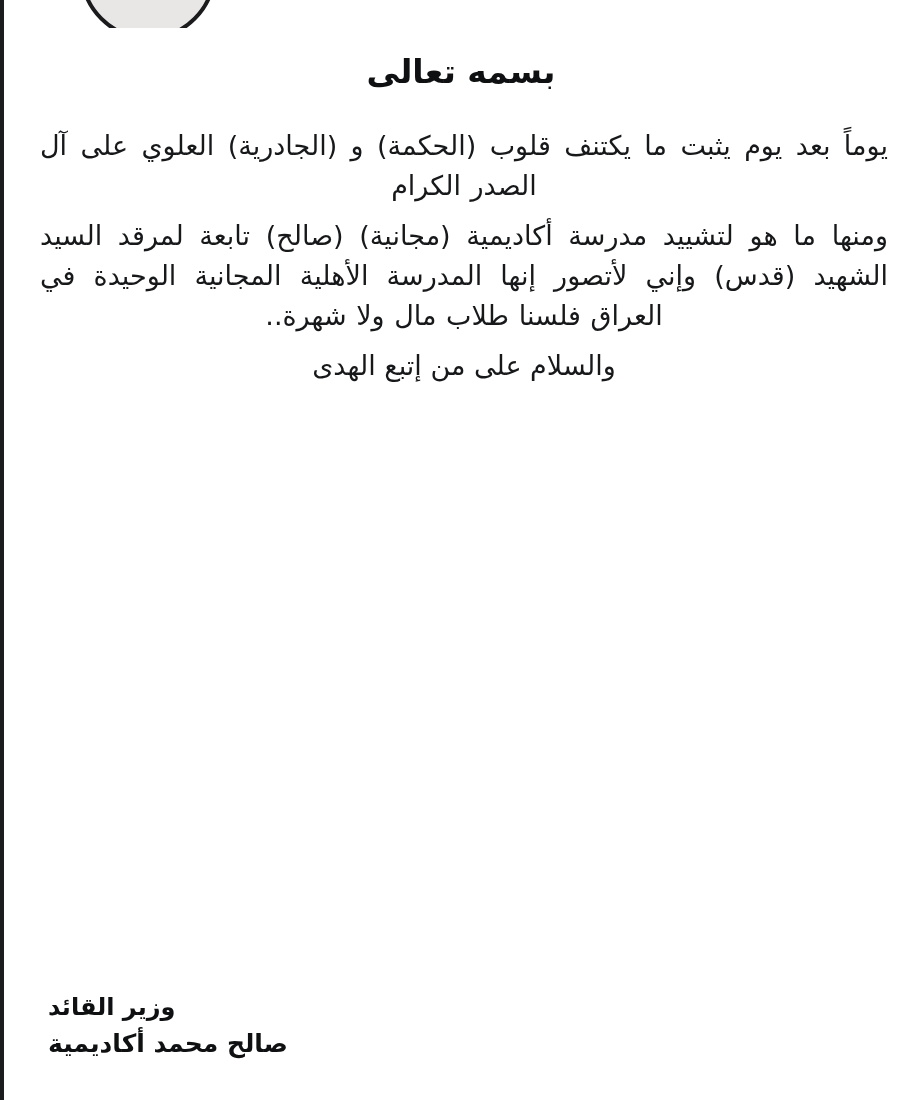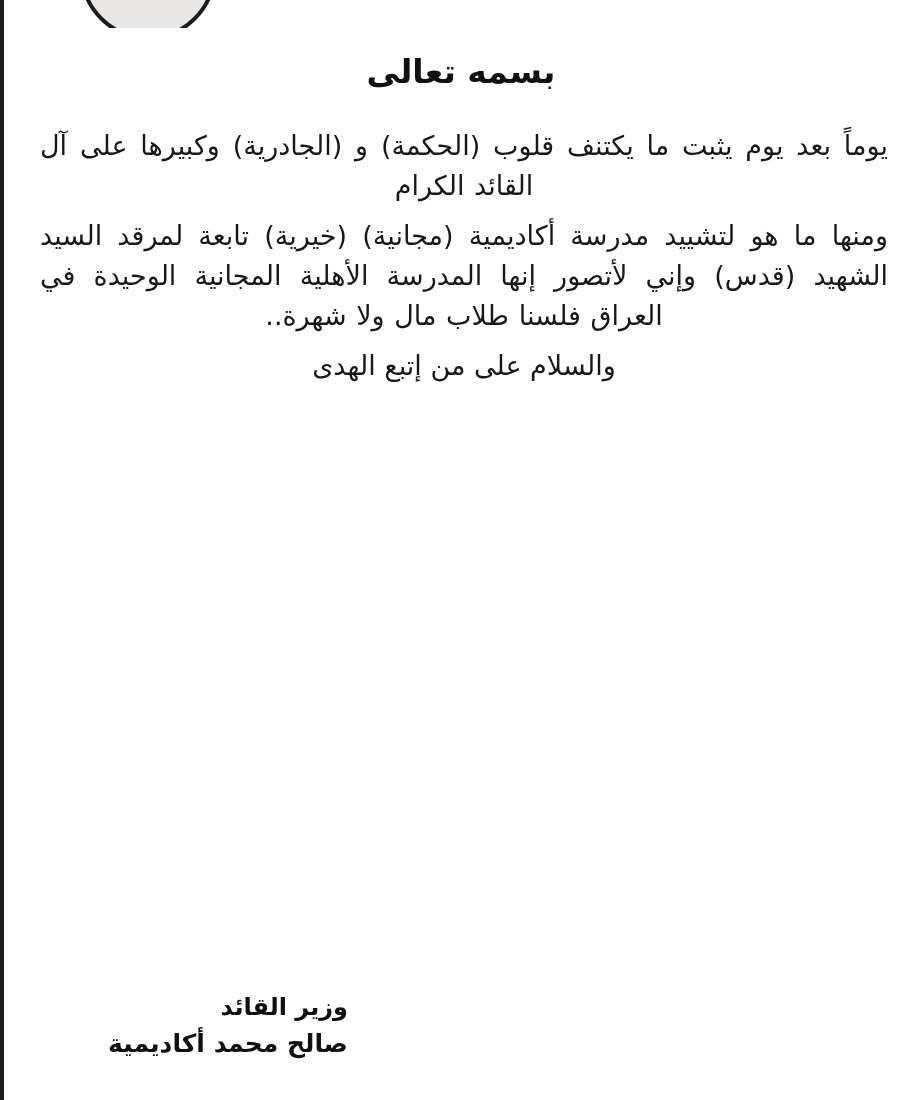"يوماً بعد يوم يثبت ما" p.para { text: وكبيرها على آل القائد -> العلوي على آل الصدر }
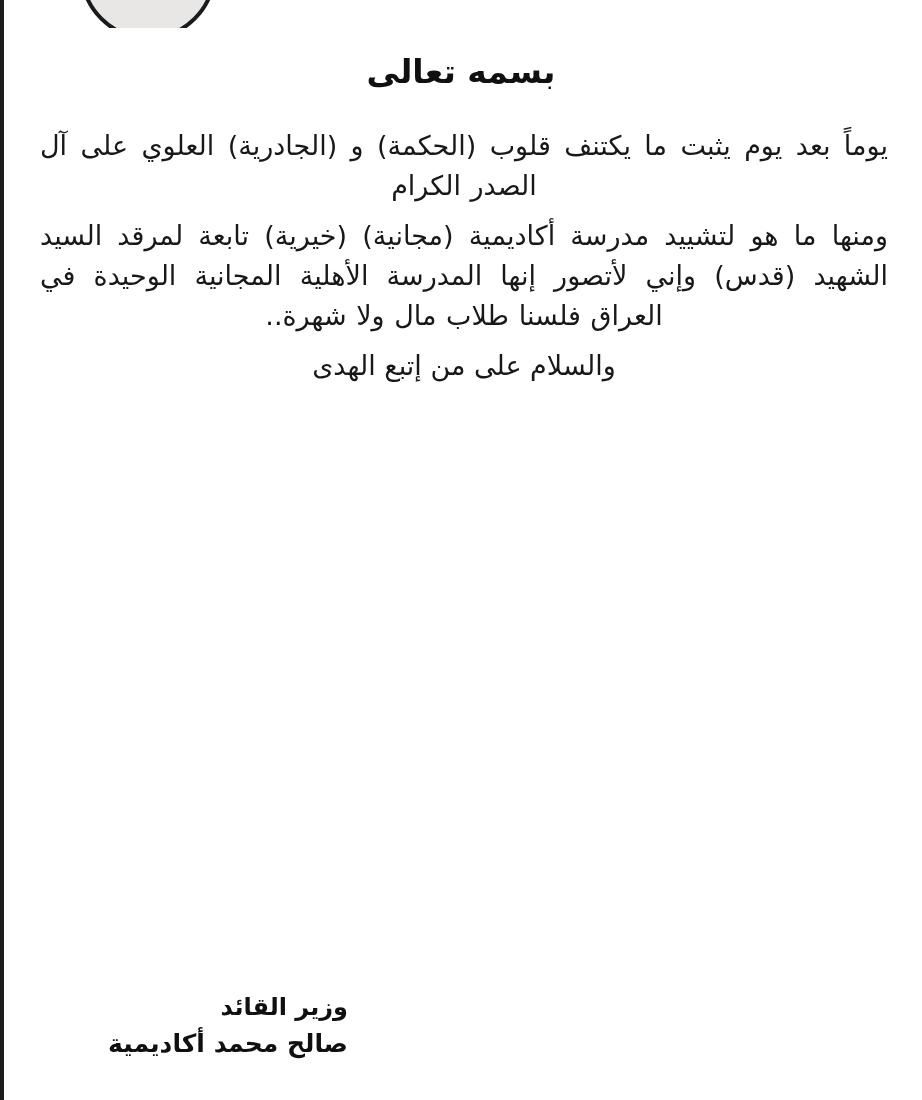"ومنها ما هو لتشييد مدرسة" p.para { text: خيرية -> صالح }
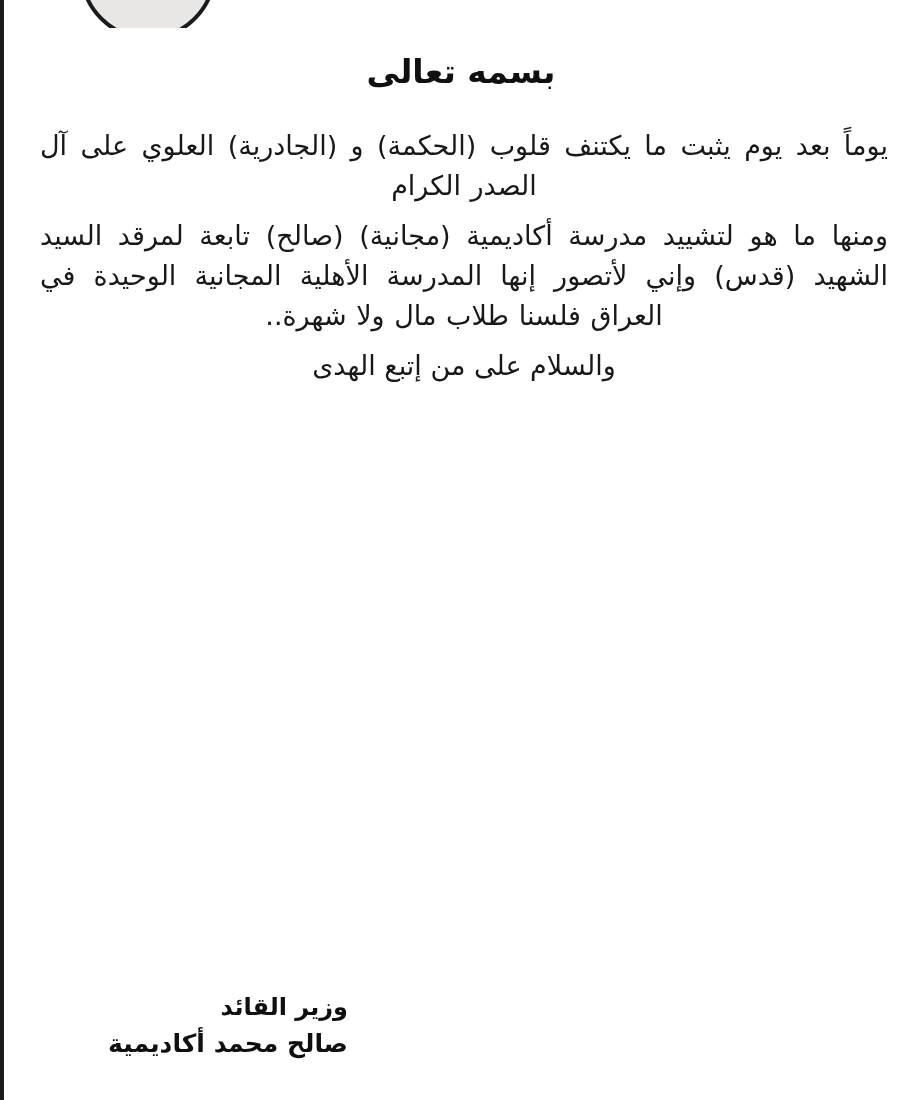"وزير القائد" .signature { text-align: right -> left }
